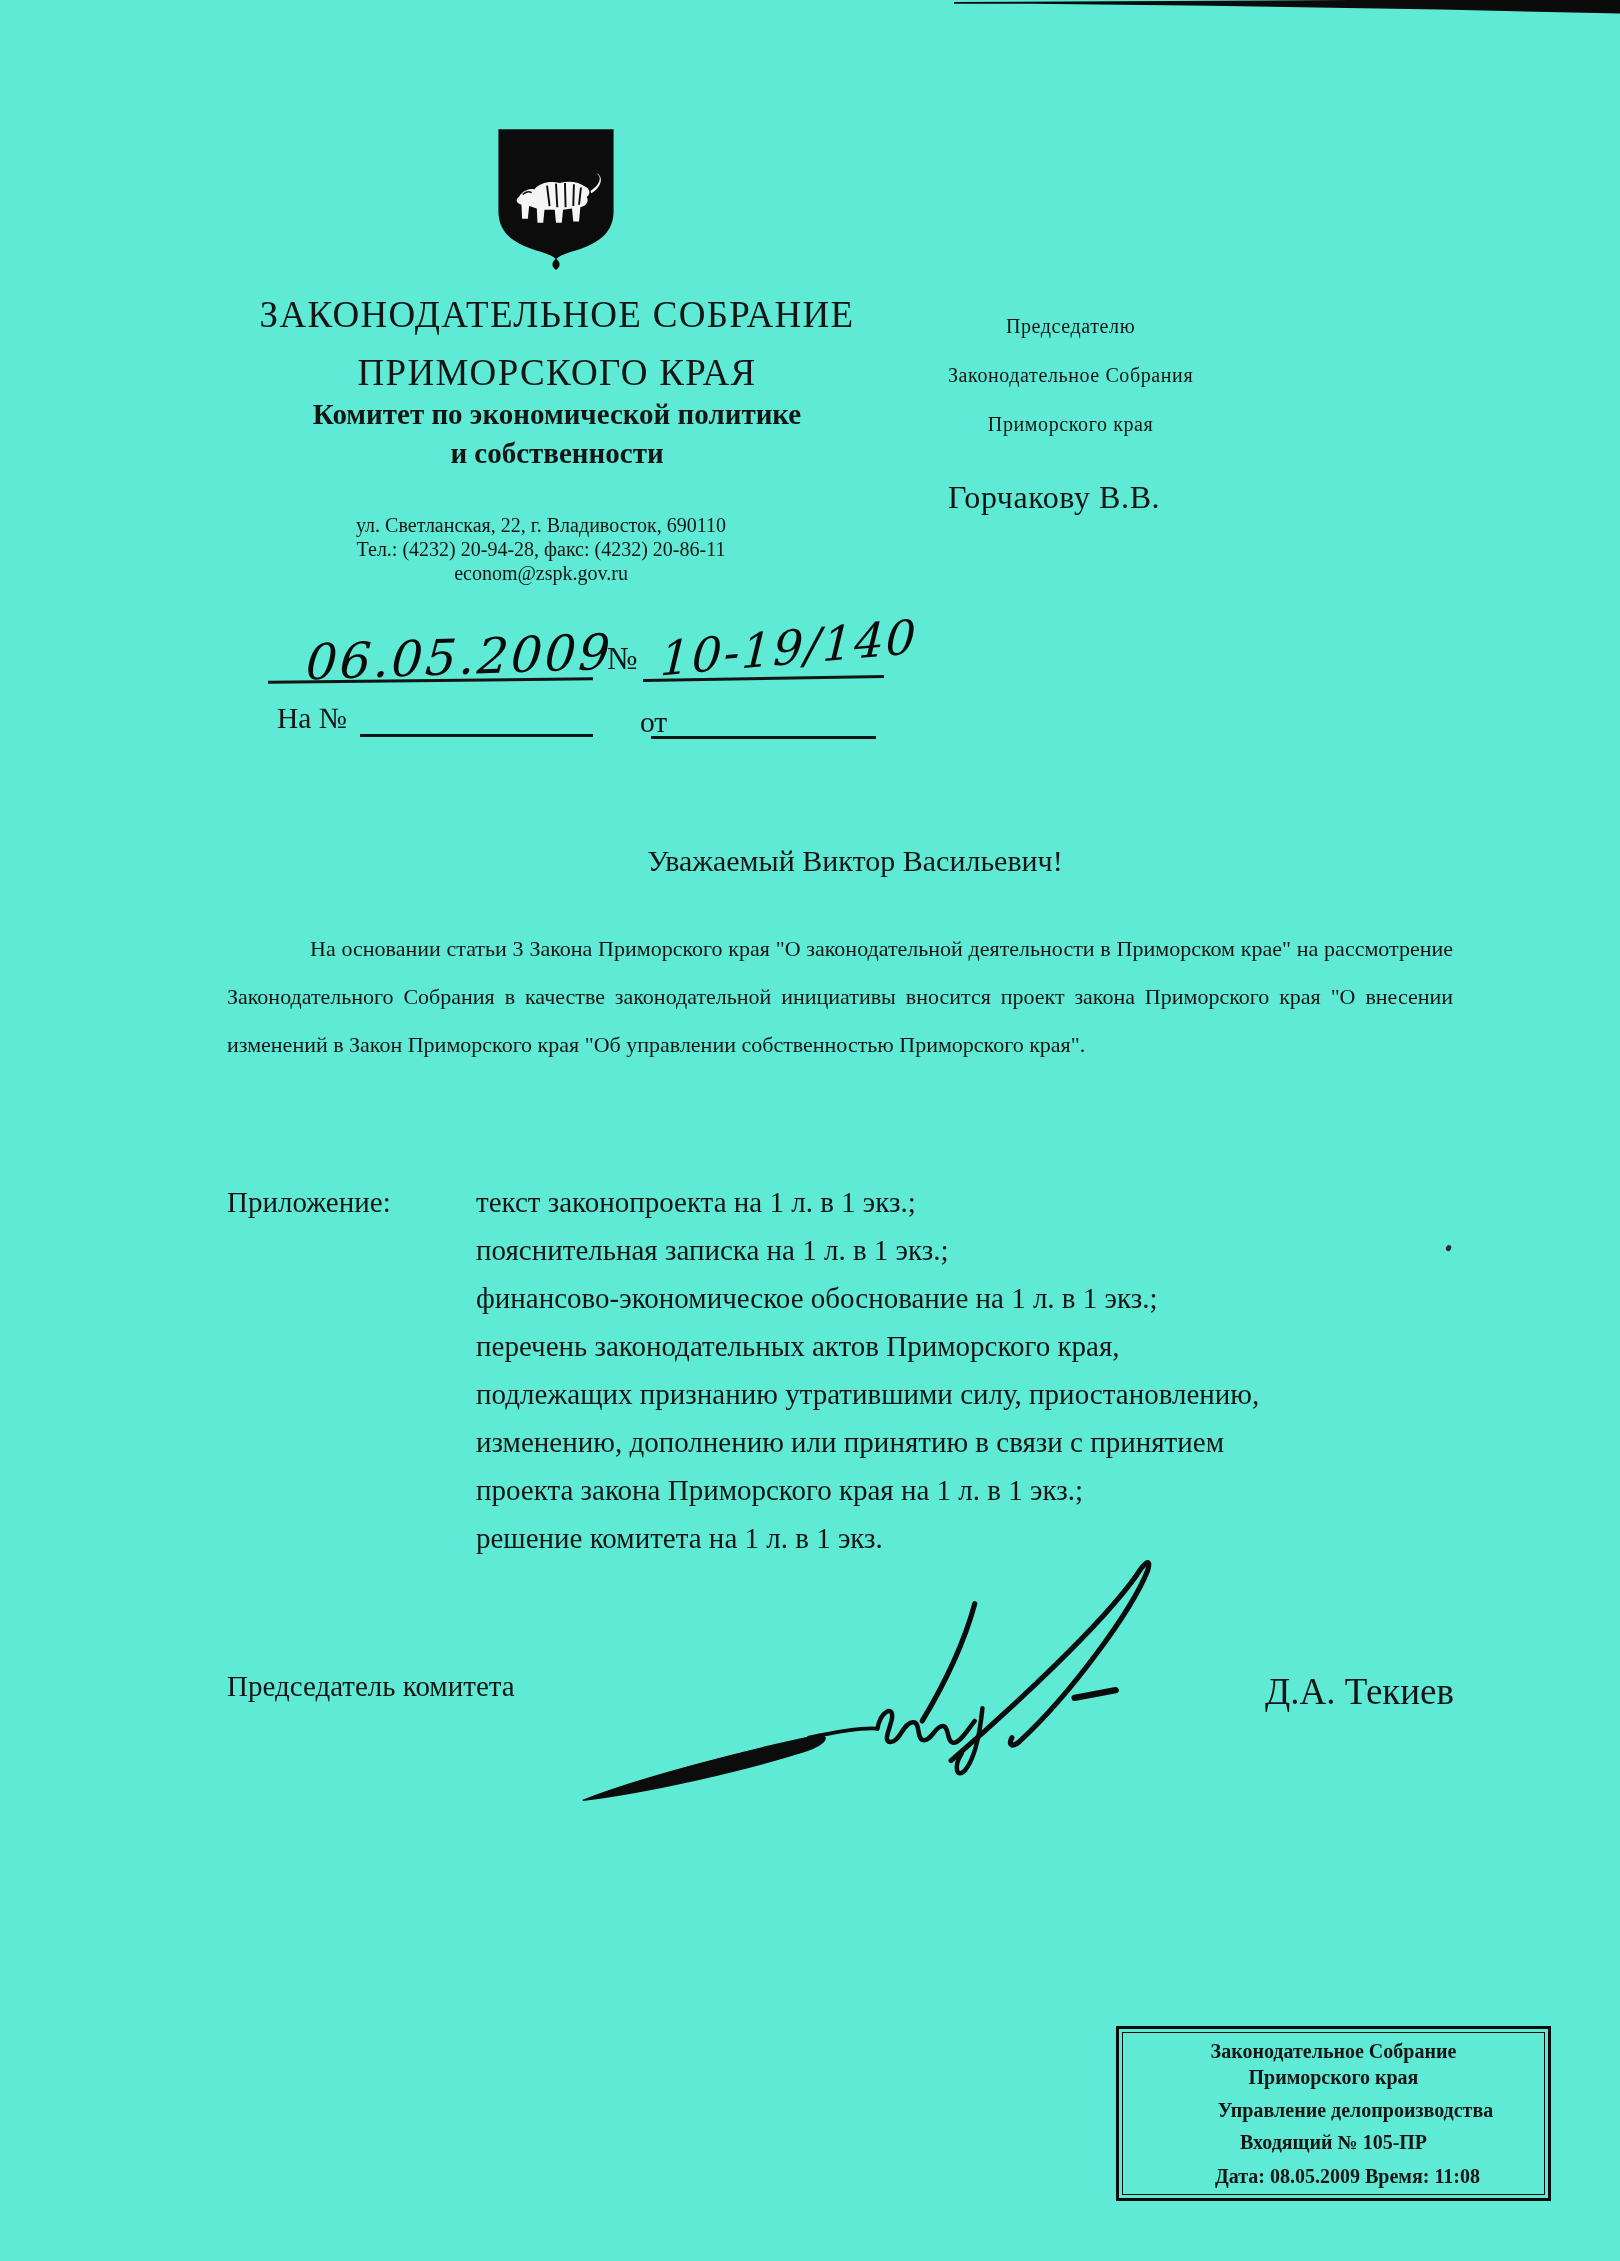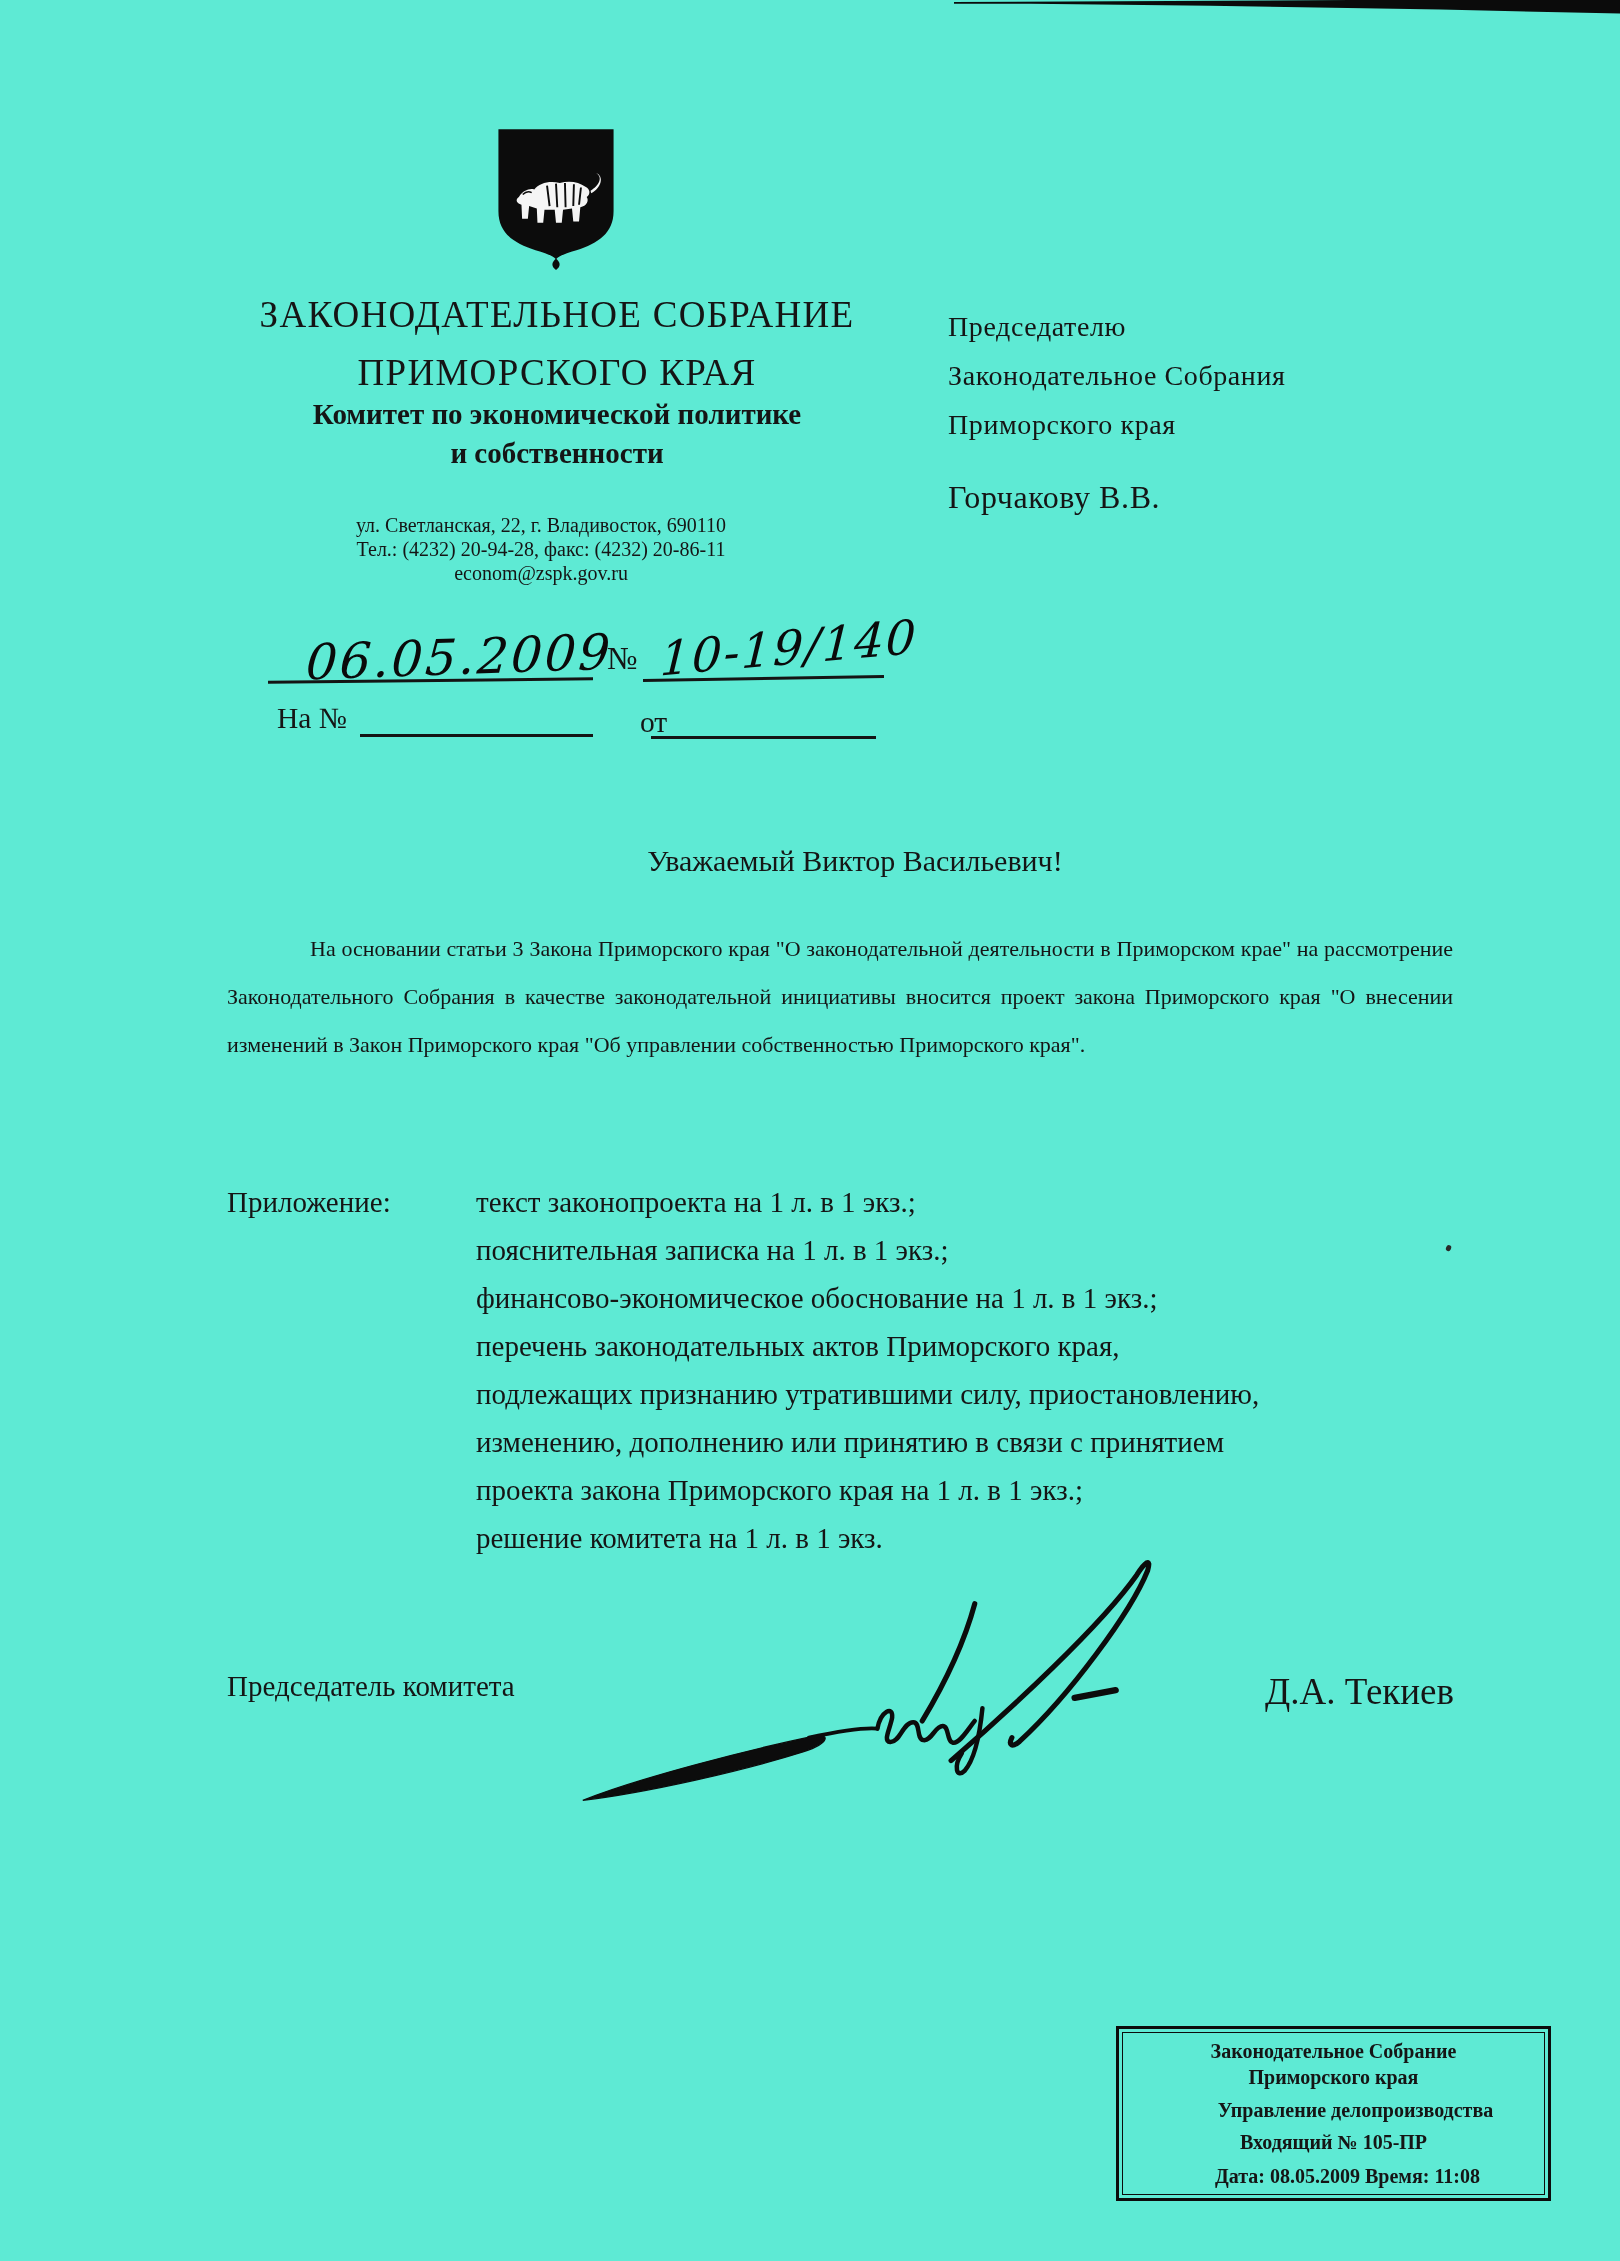"Председателю" .recipient { font-size: 28px -> 20px; text-align: none -> center }
